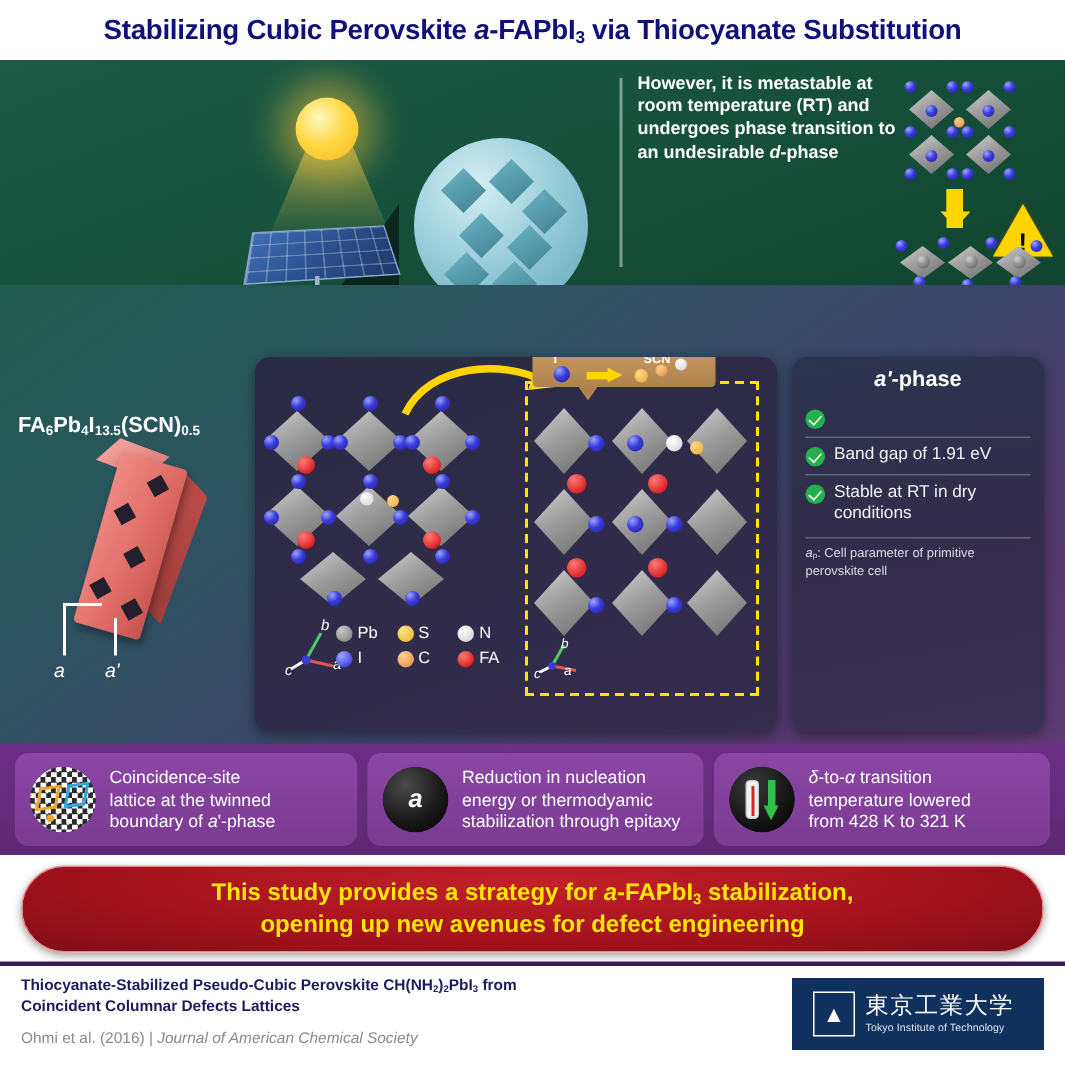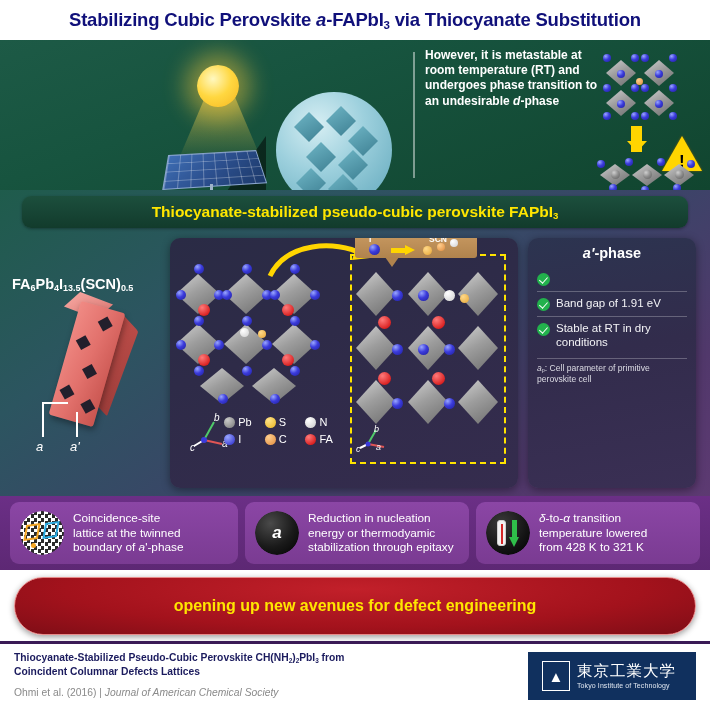"Thiocyanate-stabilized pseudo-cubic perovskite FAPbI3" div.yellow-banner { html: <div> <span><span>Thiocyanate-stabilized pseudo-cubic perovskite FAPbI</span><sub>3</sub></span> </div> -> none }
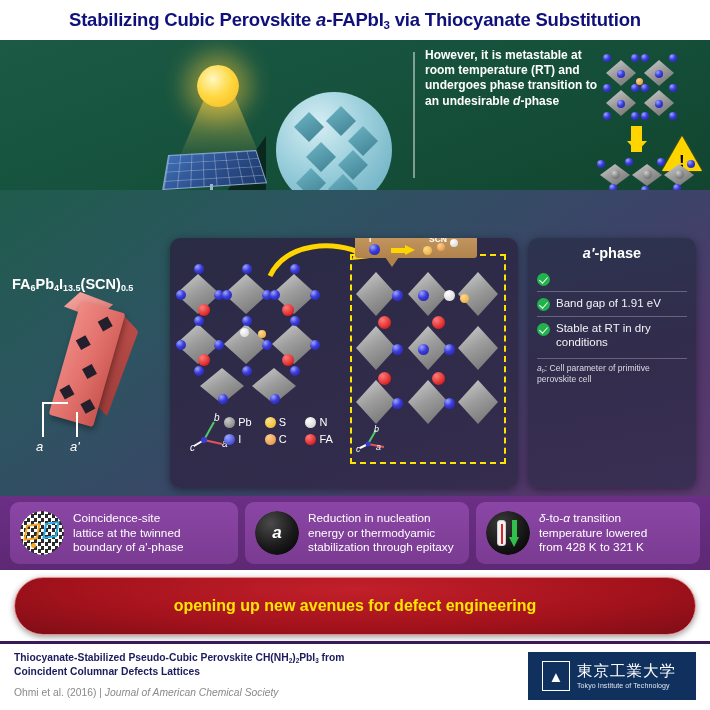"This study provides a strategy" div { html: none -> <div><span>This study provides a strategy for </span><i>a</i><span>-FAPbI</span><sub>3</sub><span> stabilization,</span></div> }
